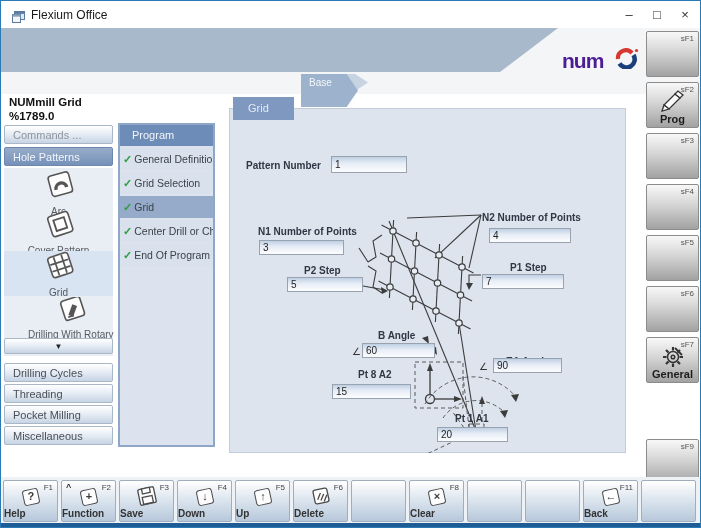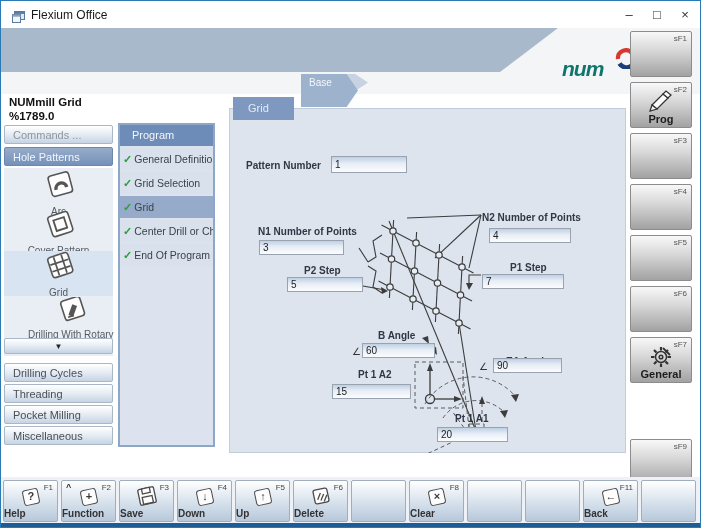"sF1" .sk { left: 629px -> 645px; width: 62px -> 53px }
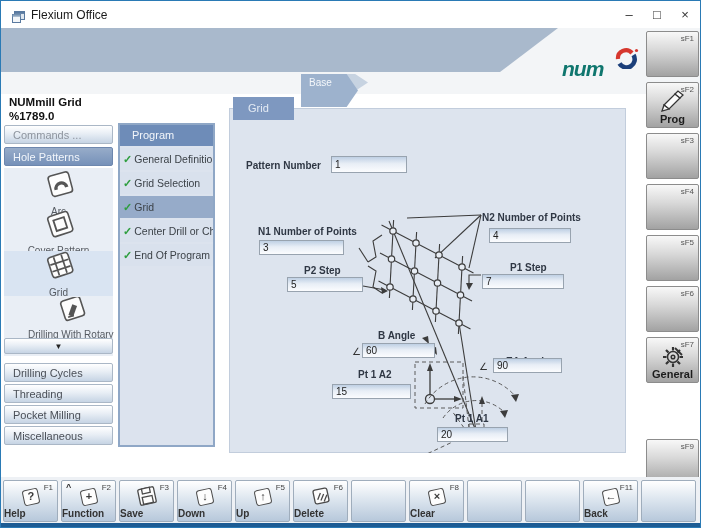"num" .logo-text { color: #0f766e -> #4c1d95; font-style: italic -> none; top: 56px -> 48px }
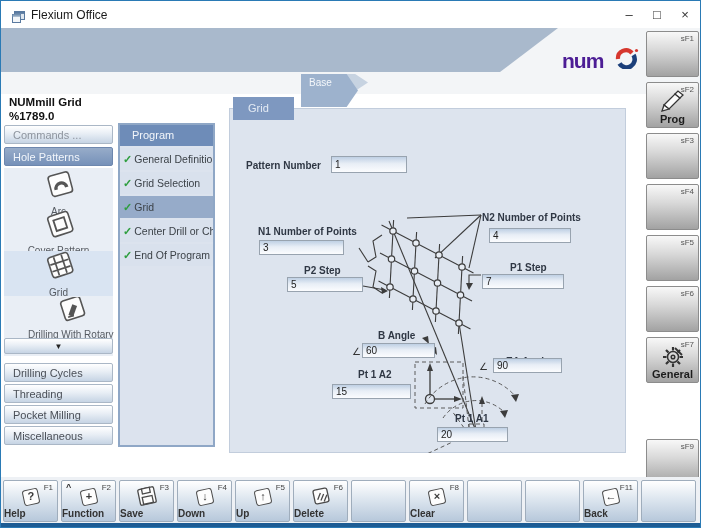"Pt 1 A2" div.flabel { text: 1 -> 8 }
